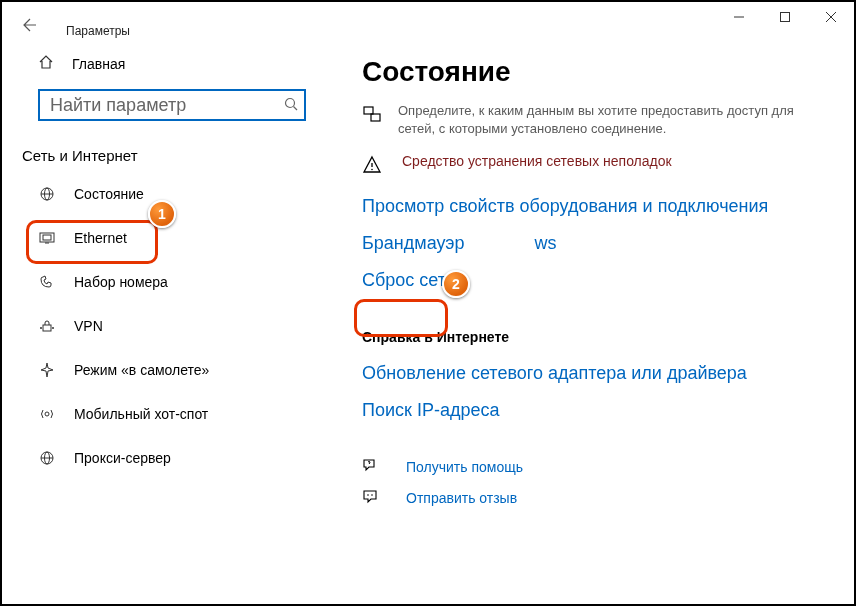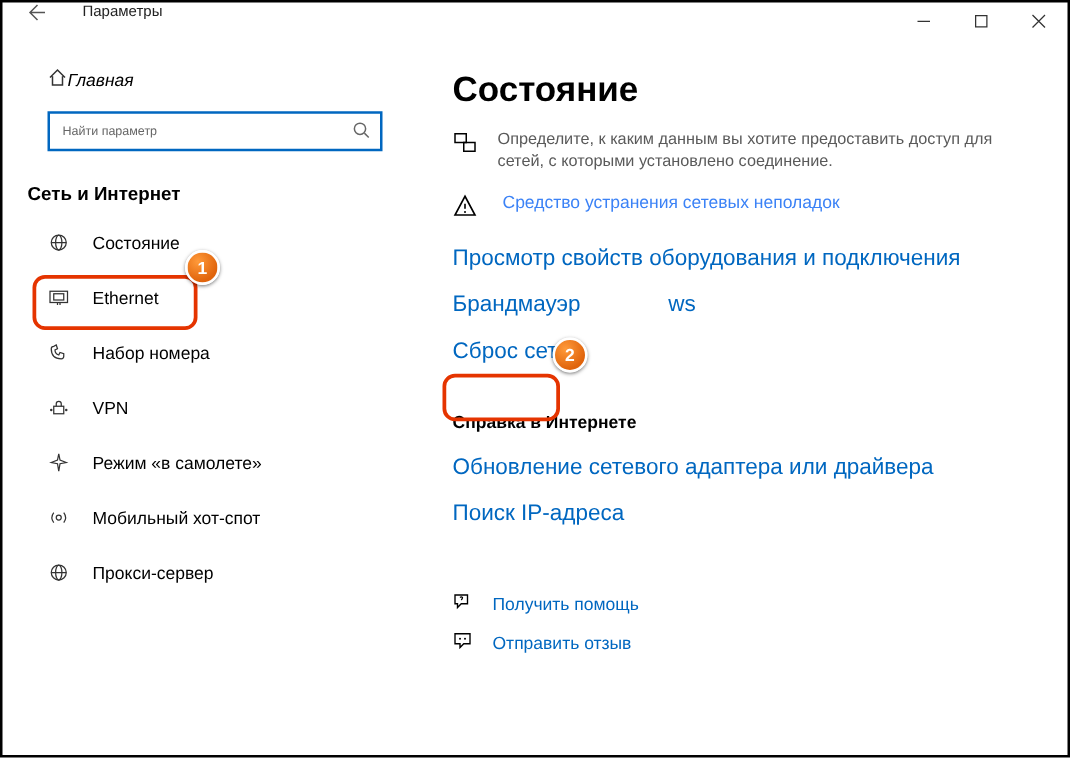"Параметры" .titlebar { align-items: flex-start -> flex-end }
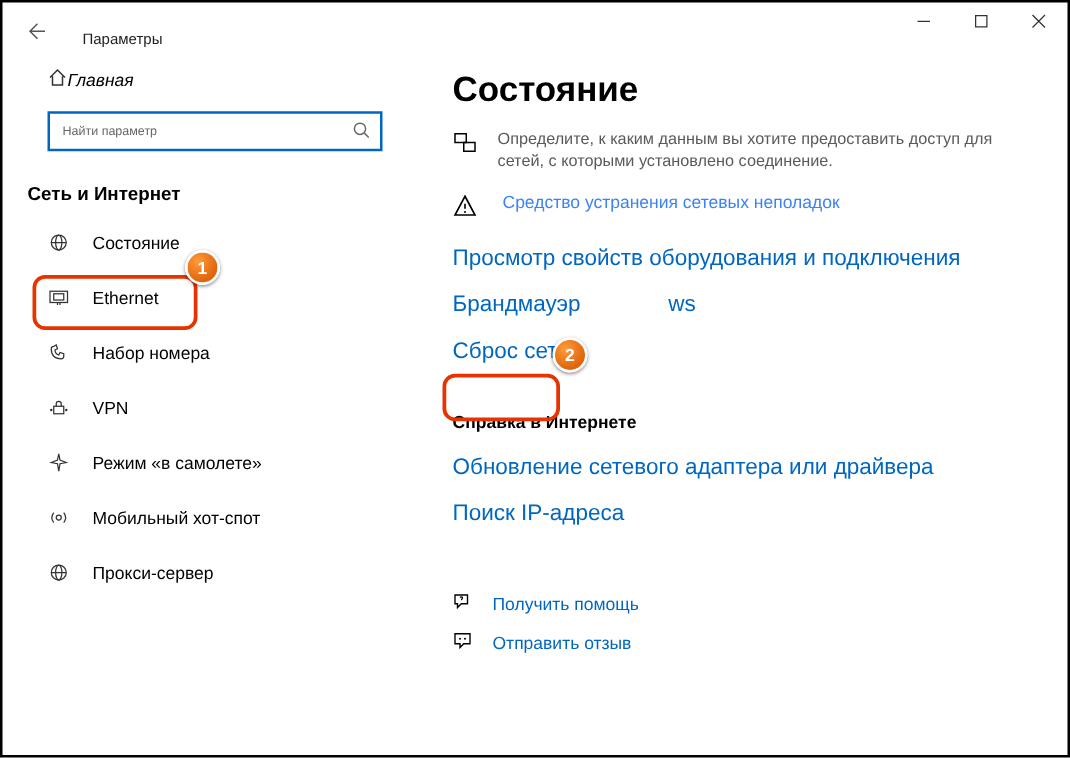"Главная" .home-link { font-style: italic -> none; gap: none -> 18px }
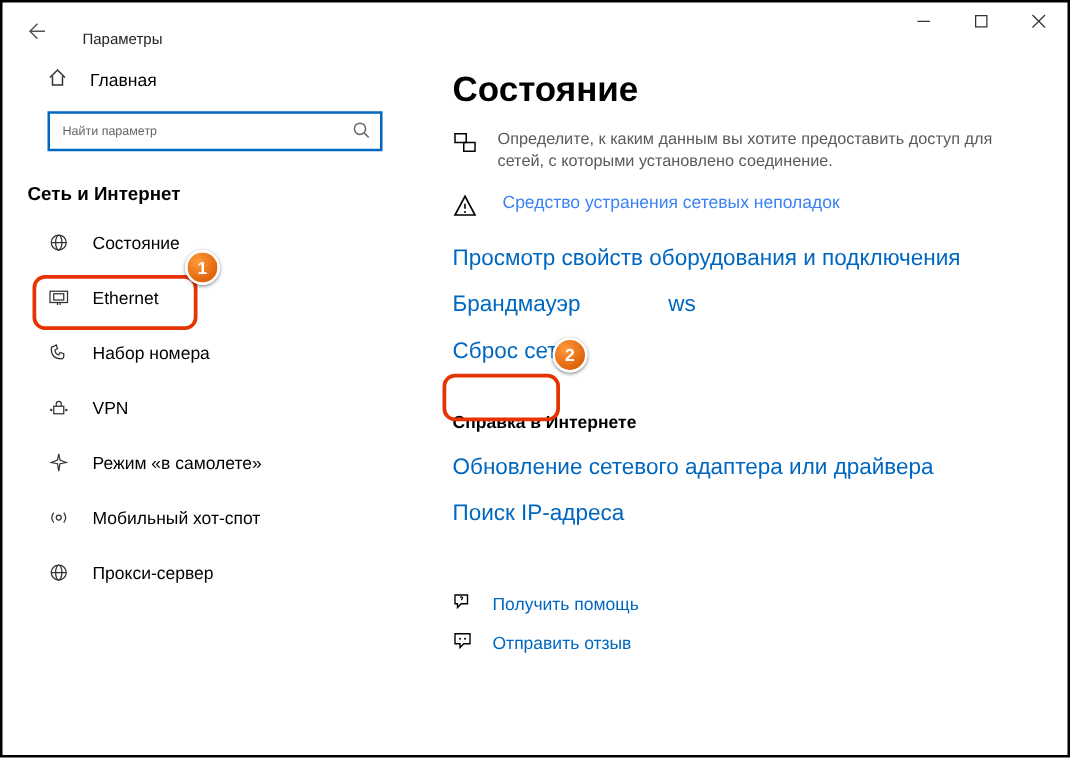"Найти параметр" .search input { font-size: 10px -> 18px }
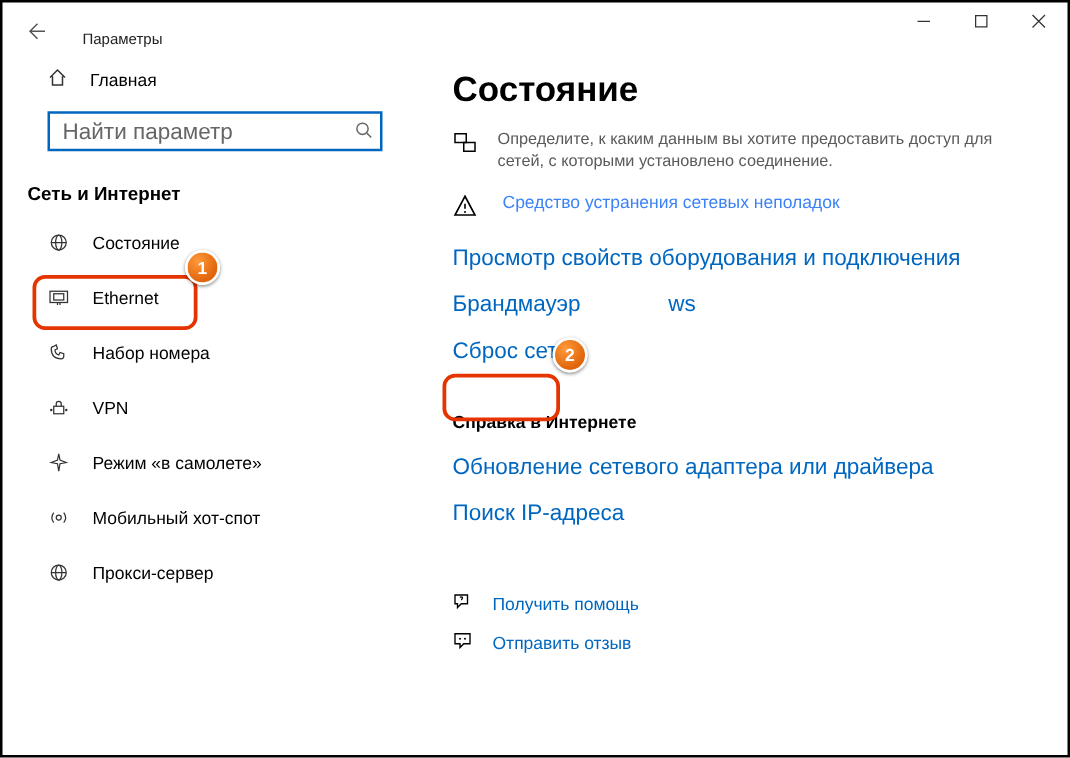"Сеть и Интернет" .section-header { font-weight: 700 -> 400 }
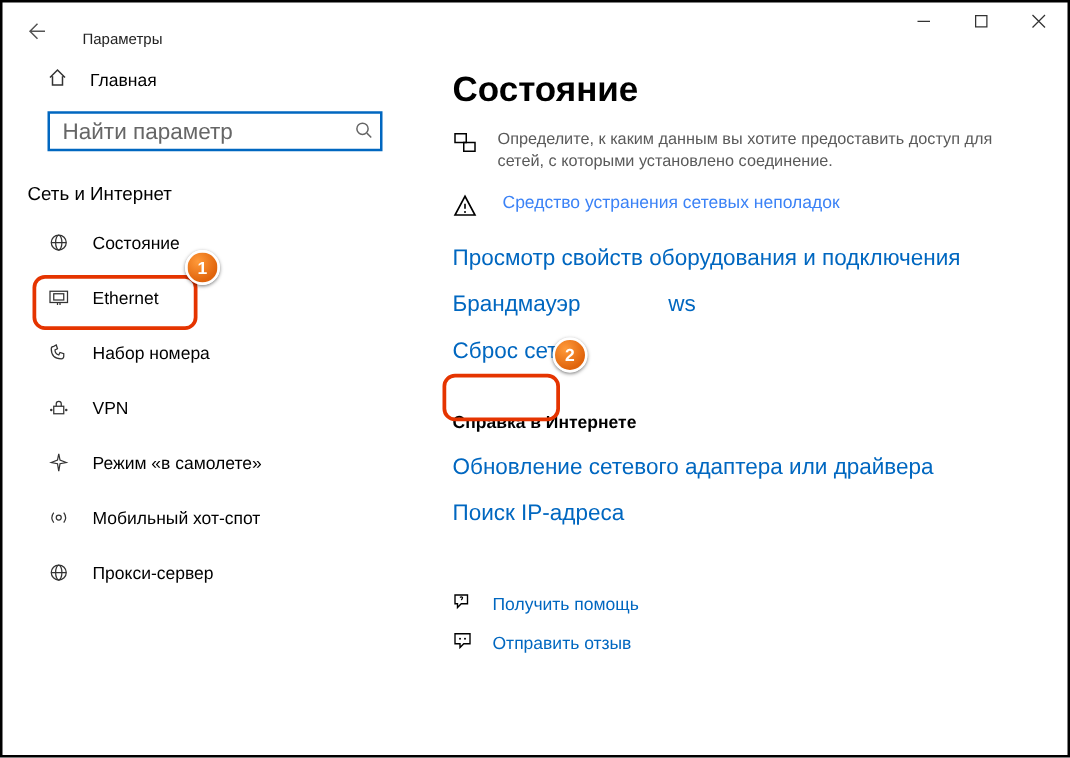"Средство устранения сетевых неполадок" .setting-row .stitle { color: #3b82f6 -> #7f1d1d }
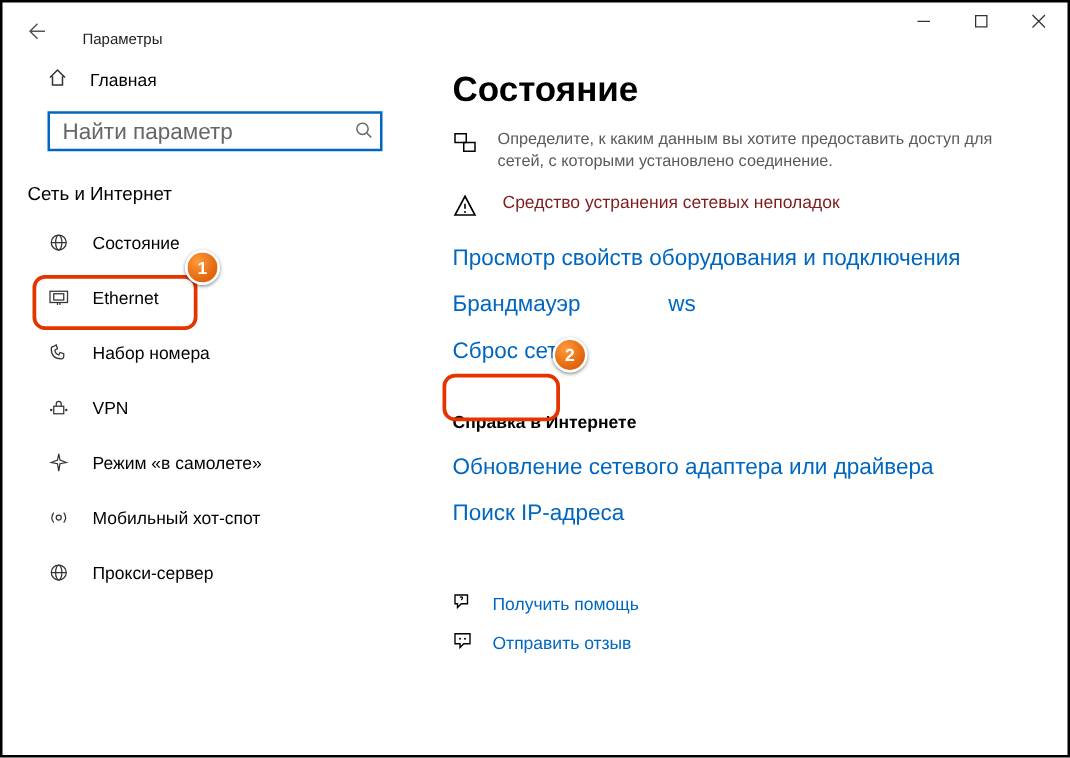"Поиск IP-адреса" div { margin-bottom: 38px -> 22px }
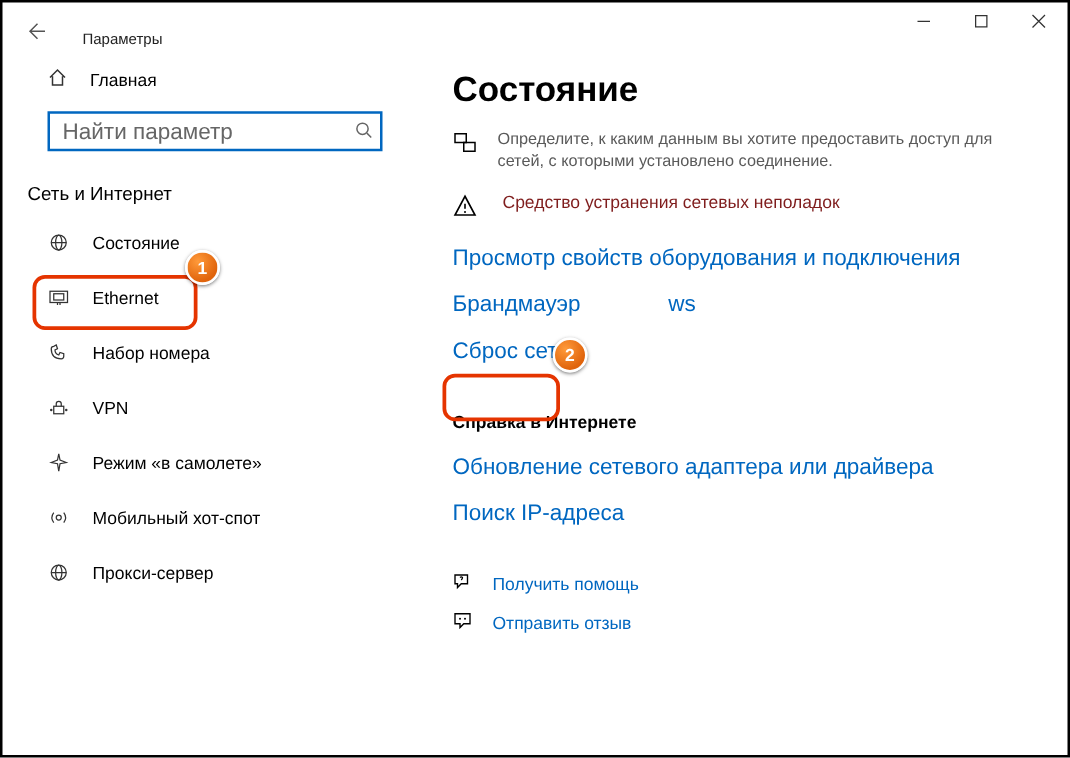"Получить помощь" .link-small { gap: 14px -> 26px }
